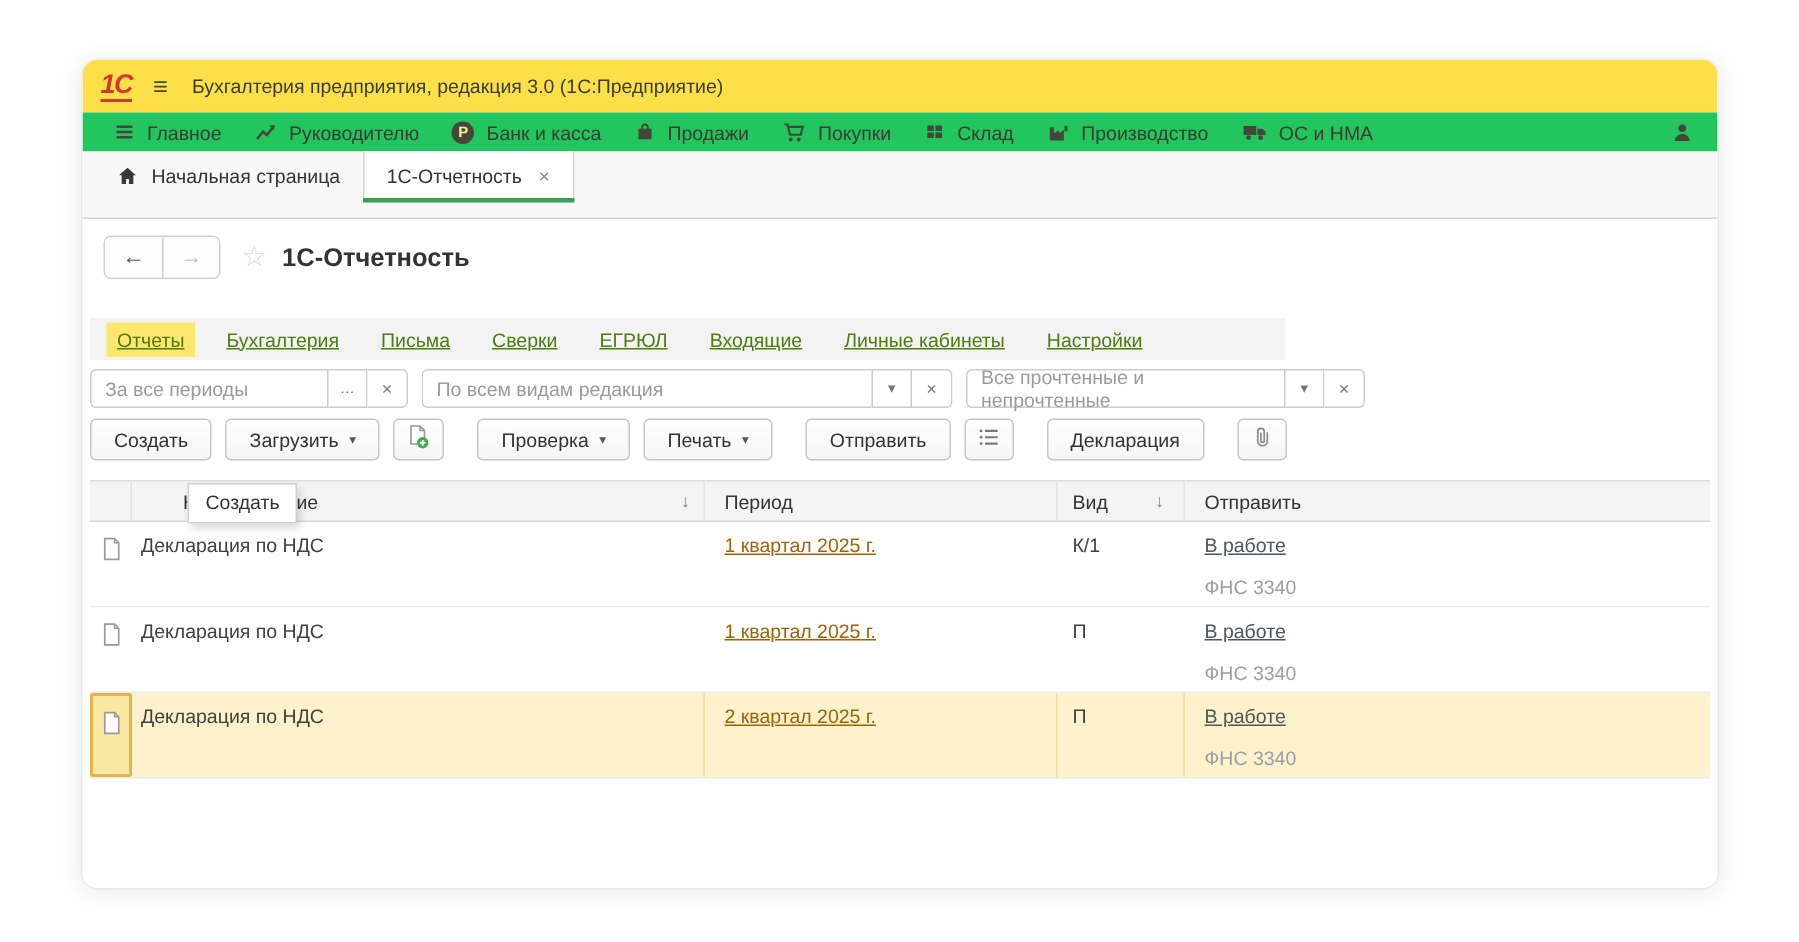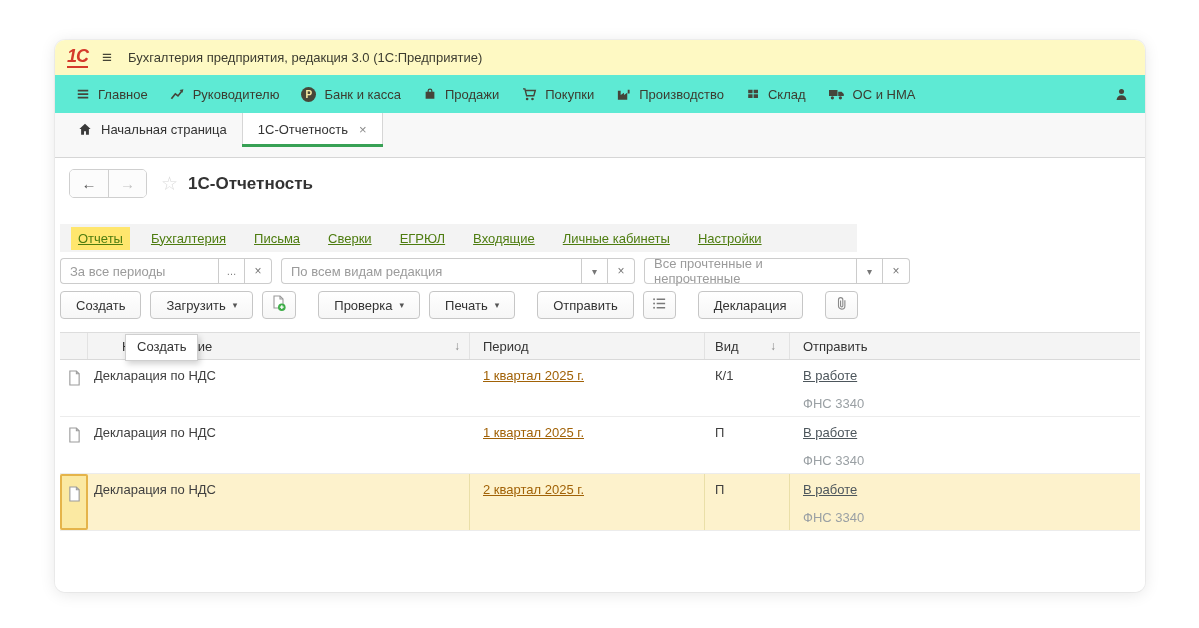"1С" .titlebar { background: #fef9c3 -> #fde047 }
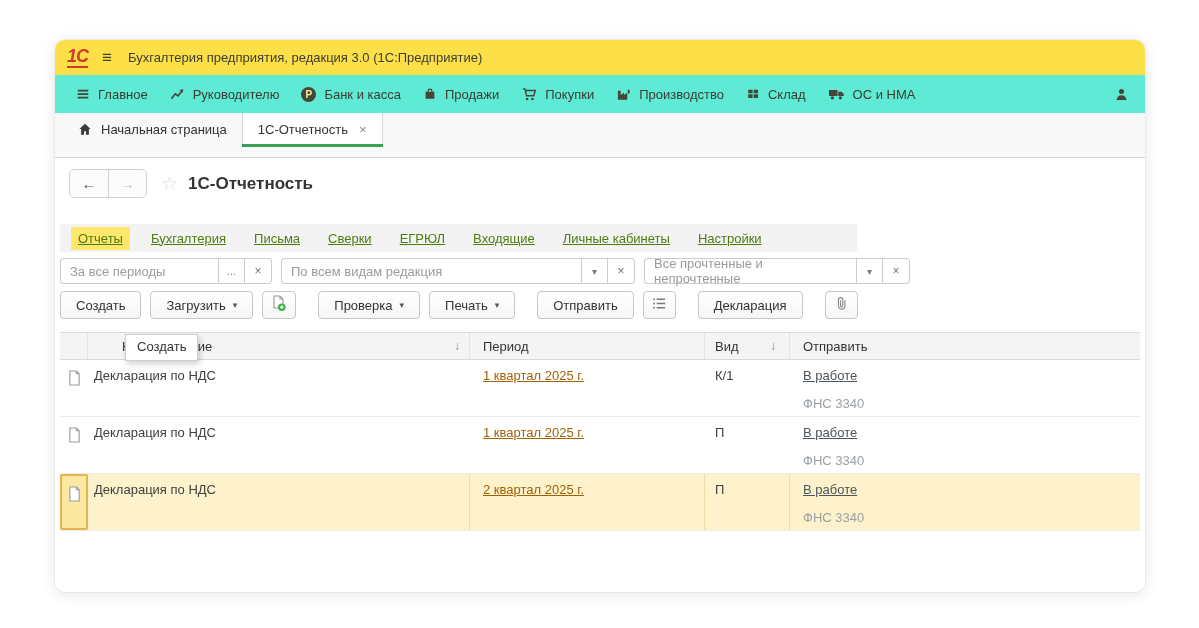"Главное" .menubar { background: #5eead4 -> #22c55e; height: 38px -> 26px }
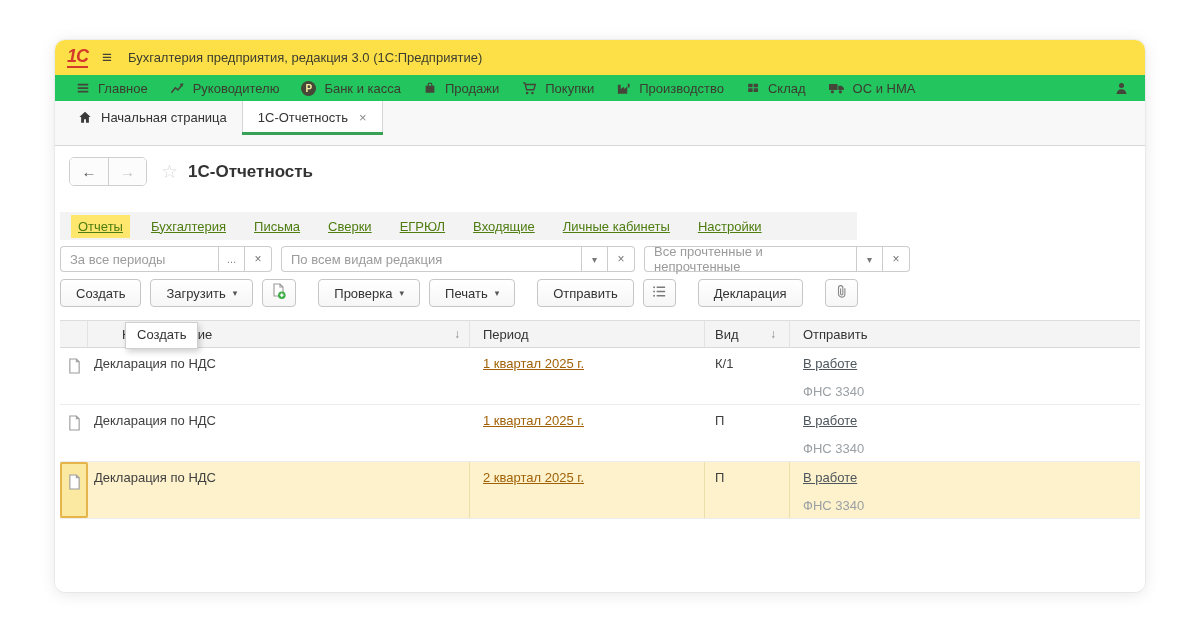"Производство" div.mi { order: before "Склад" -> after "Склад" }
